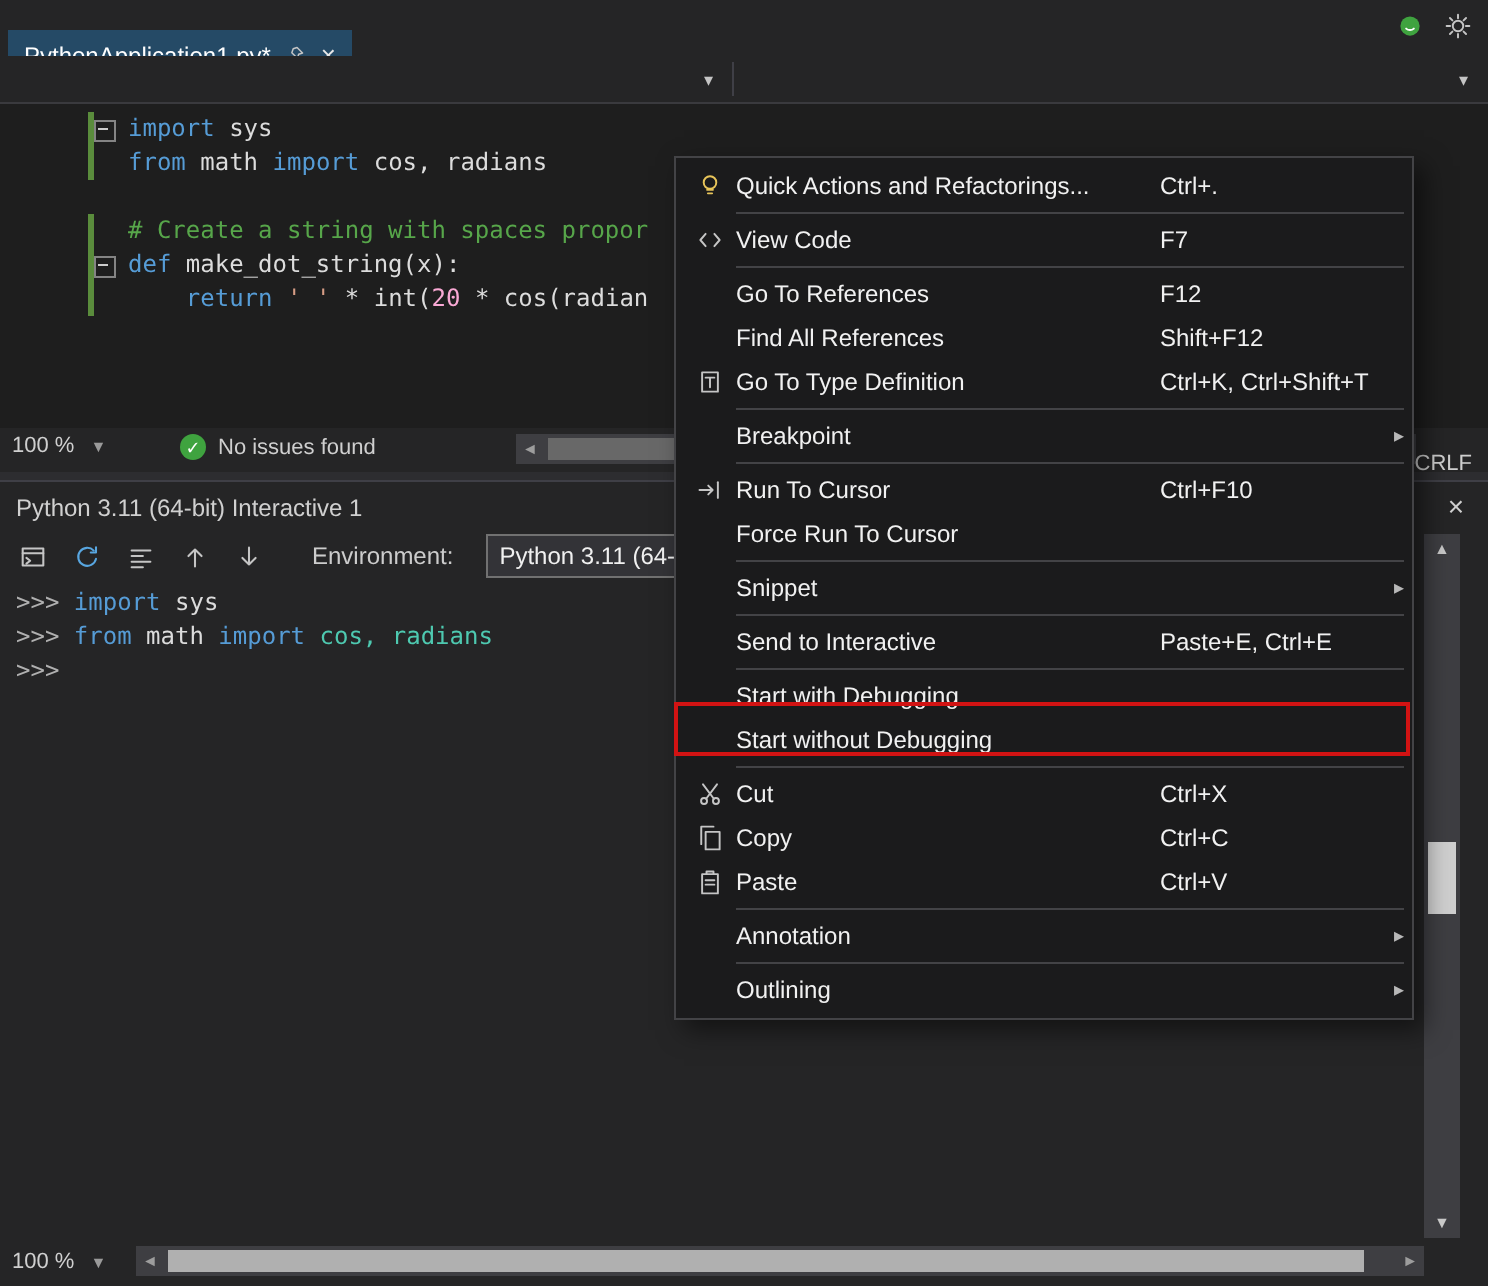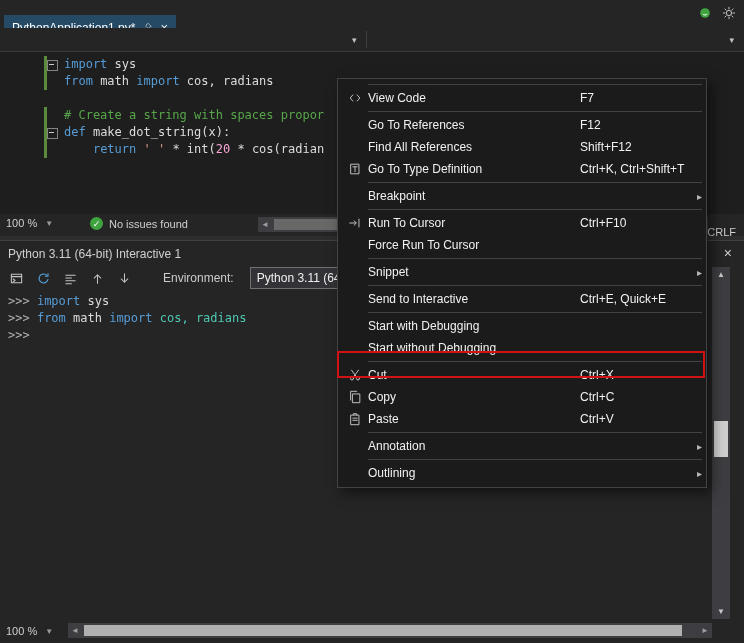"Quick Actions and Refactorings..." div.menu-item { html: none -> <div> <span> <svg> <circle></circle> <path></path> </svg> </span> <span>Quick Actions and Refactorings...</span> <span>Ctrl+.</span> <span></span> </div> }
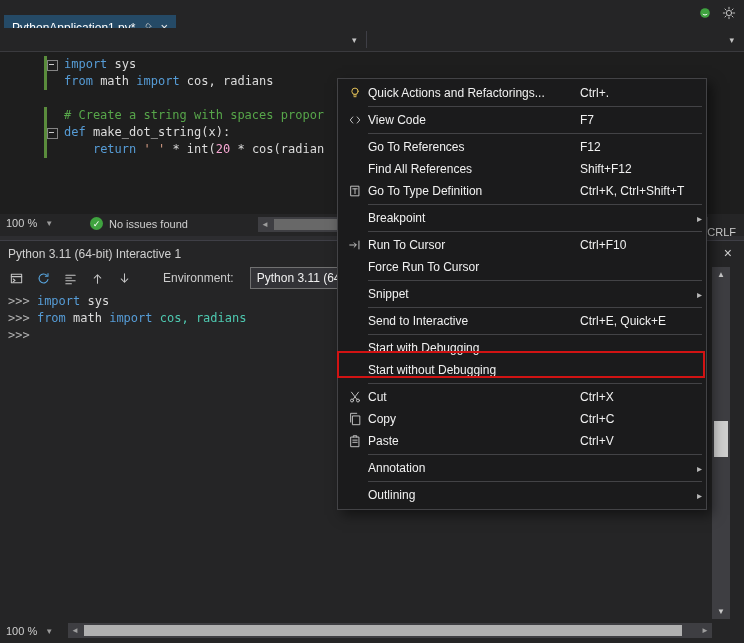"Environment:" .env-label { margin-left: 20px -> 13px }
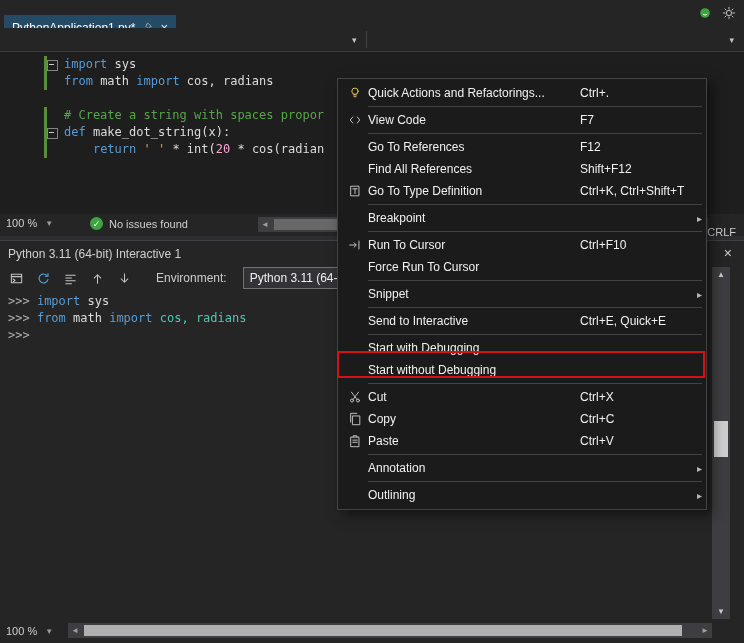"Ctrl+E, Quick+E" span.mi-shortcut { text: Ctrl+E, Quick+E -> Paste+E, Ctrl+E }
